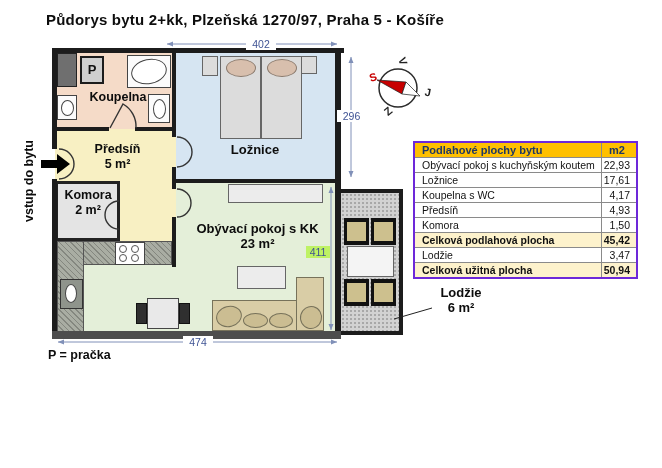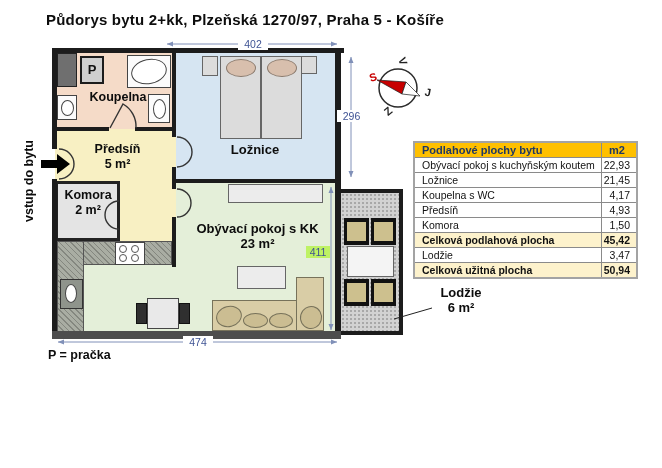"402" div.dim { left: 238px -> 246px }
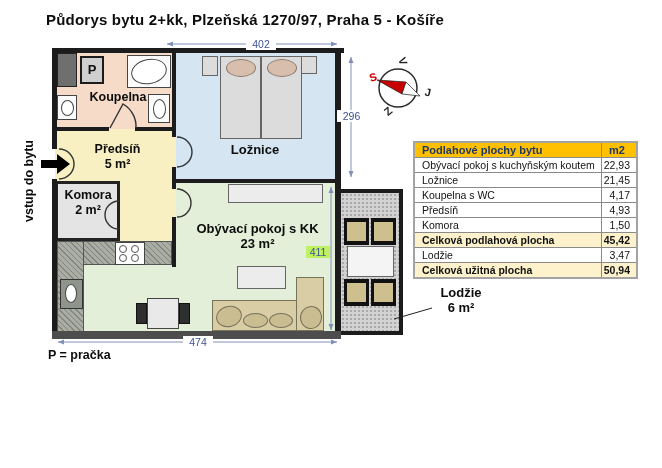"Podlahové plochy bytu" table.areas { border: 2px solid #a3a3a3 -> 2px solid #6d28d9 }
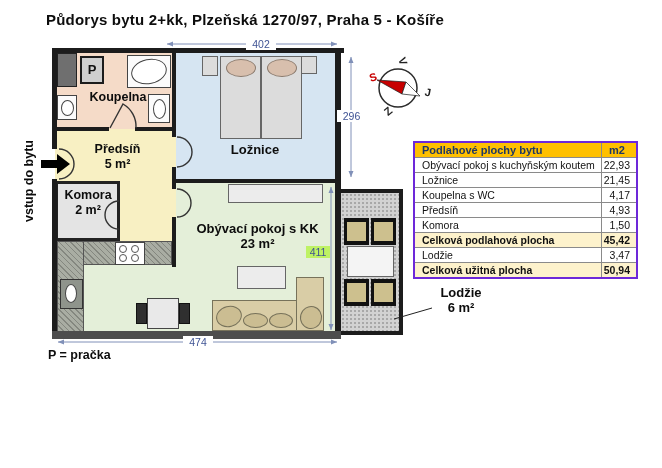"21,45" td.val { text: 21,45 -> 17,61 }
